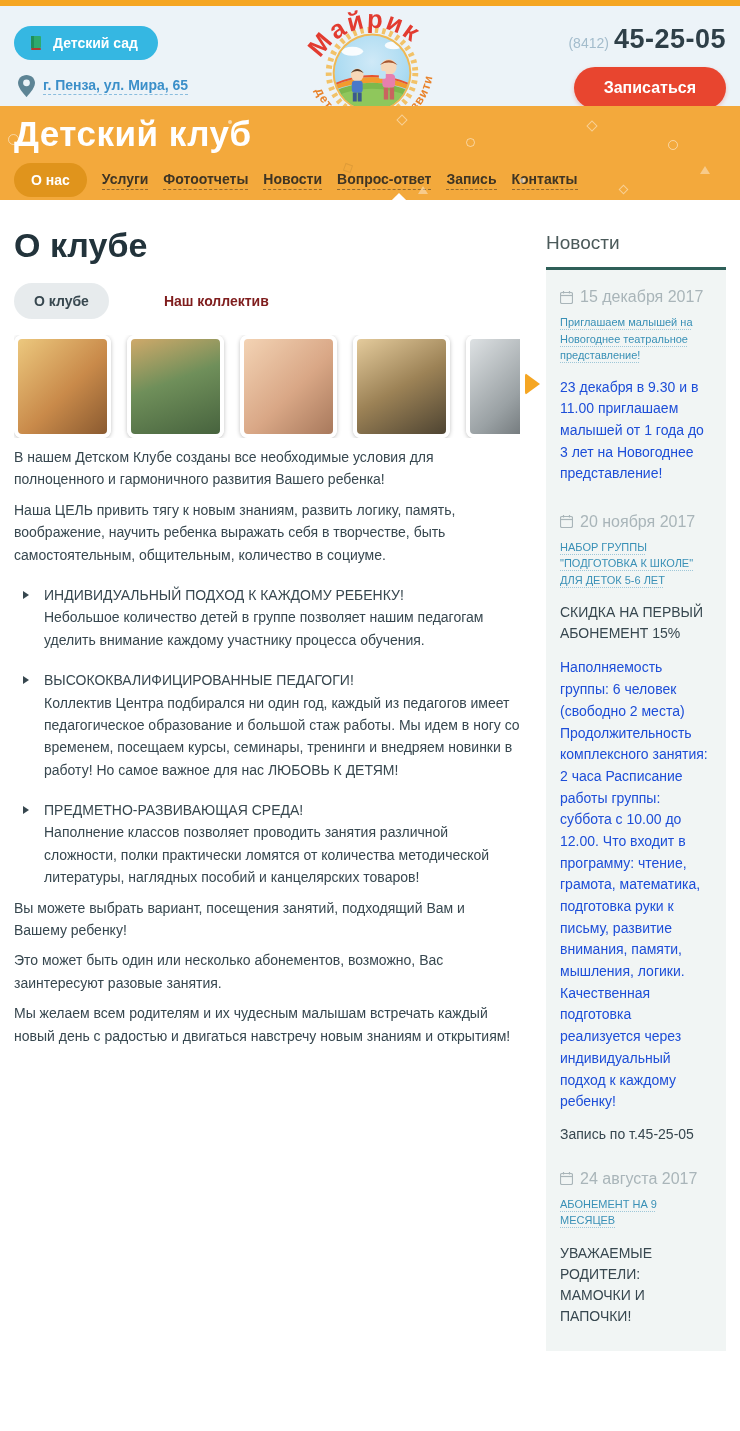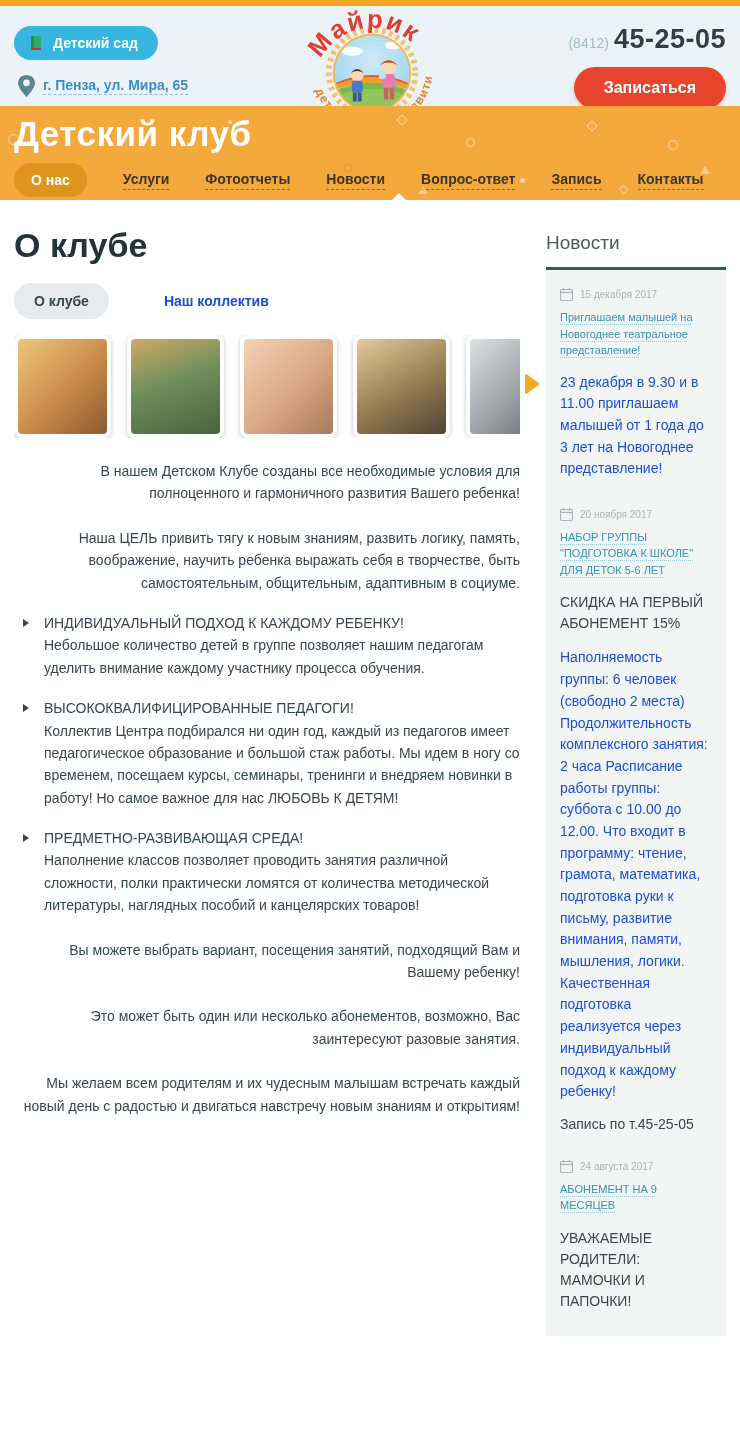"О нас" .hero-nav { gap: 36px -> 15px }
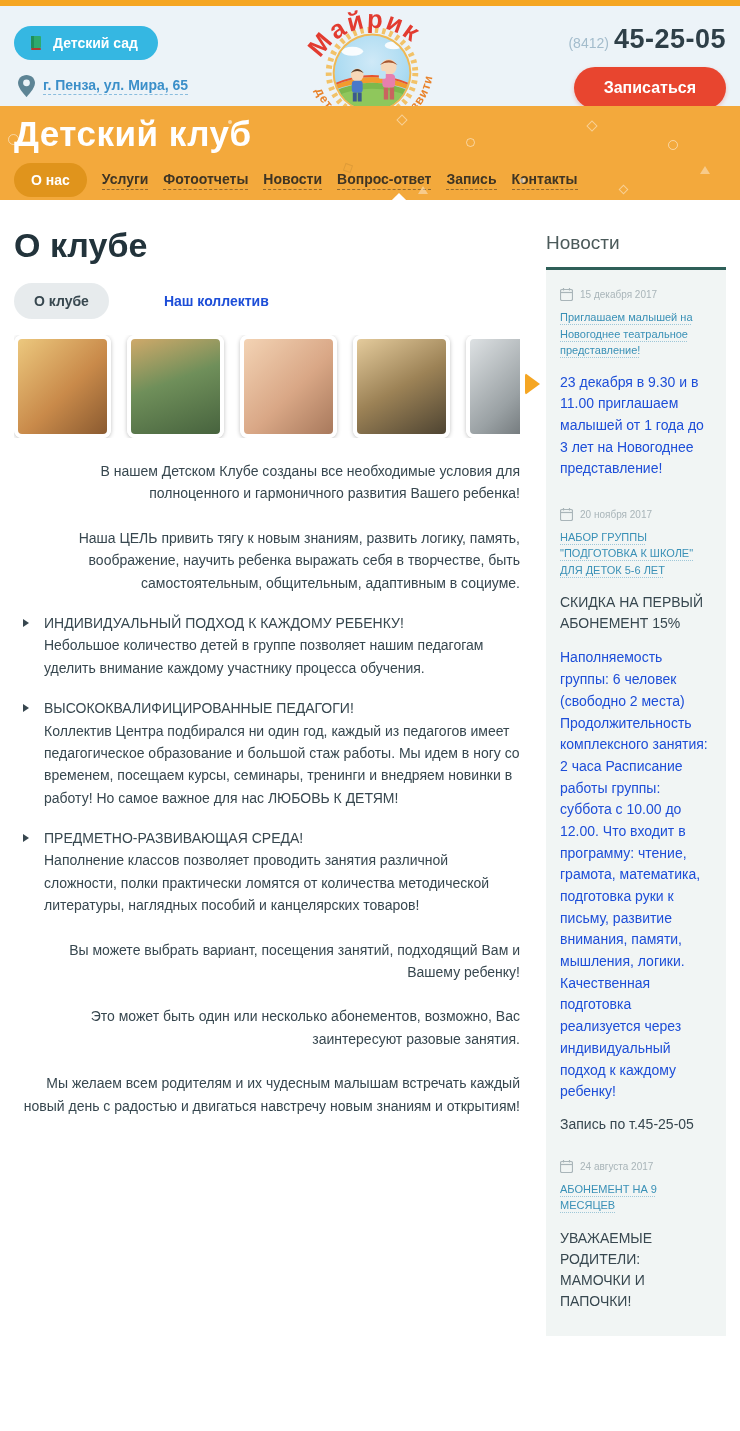"Наш коллектив" .tab.link { color: #1d4ed8 -> #7f1d1d }
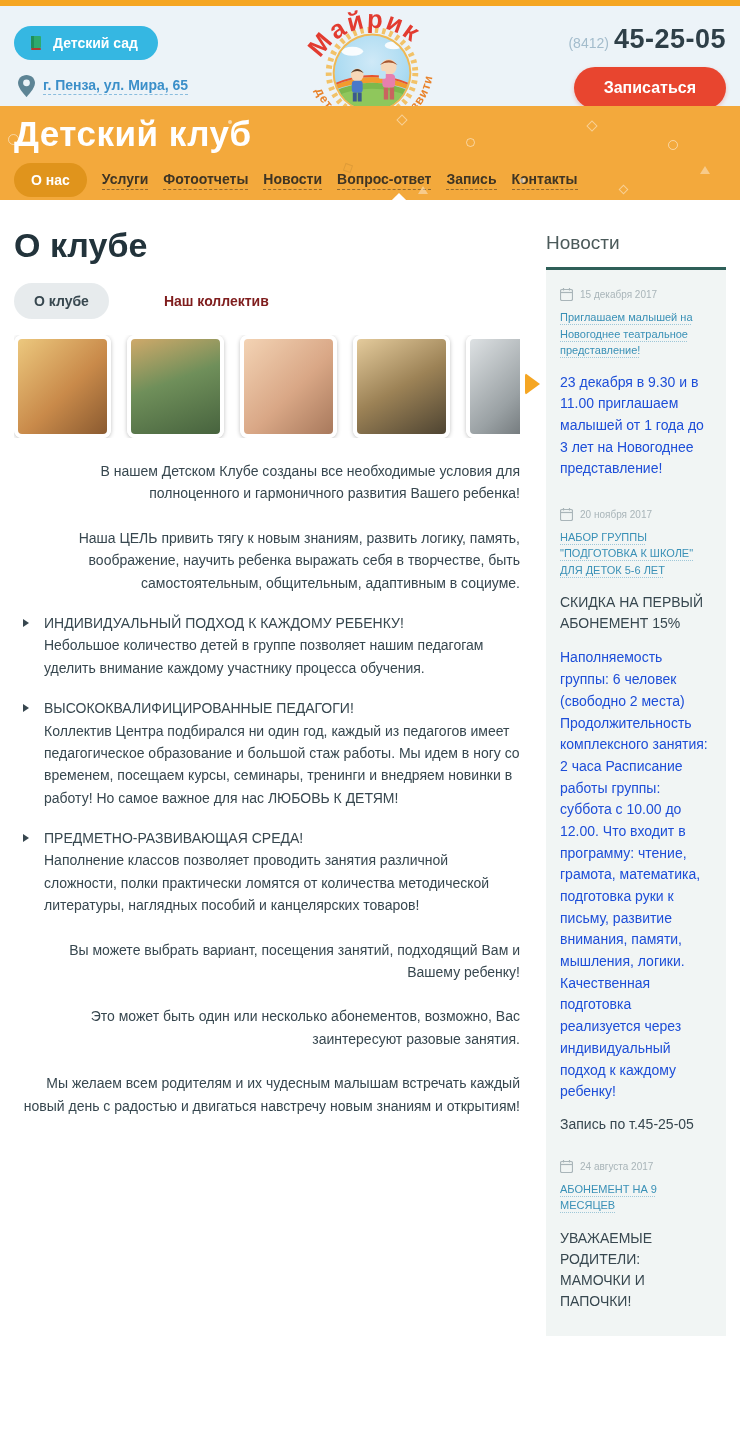"15 декабря 2017" .news-date { font-size: 10px -> 16px }
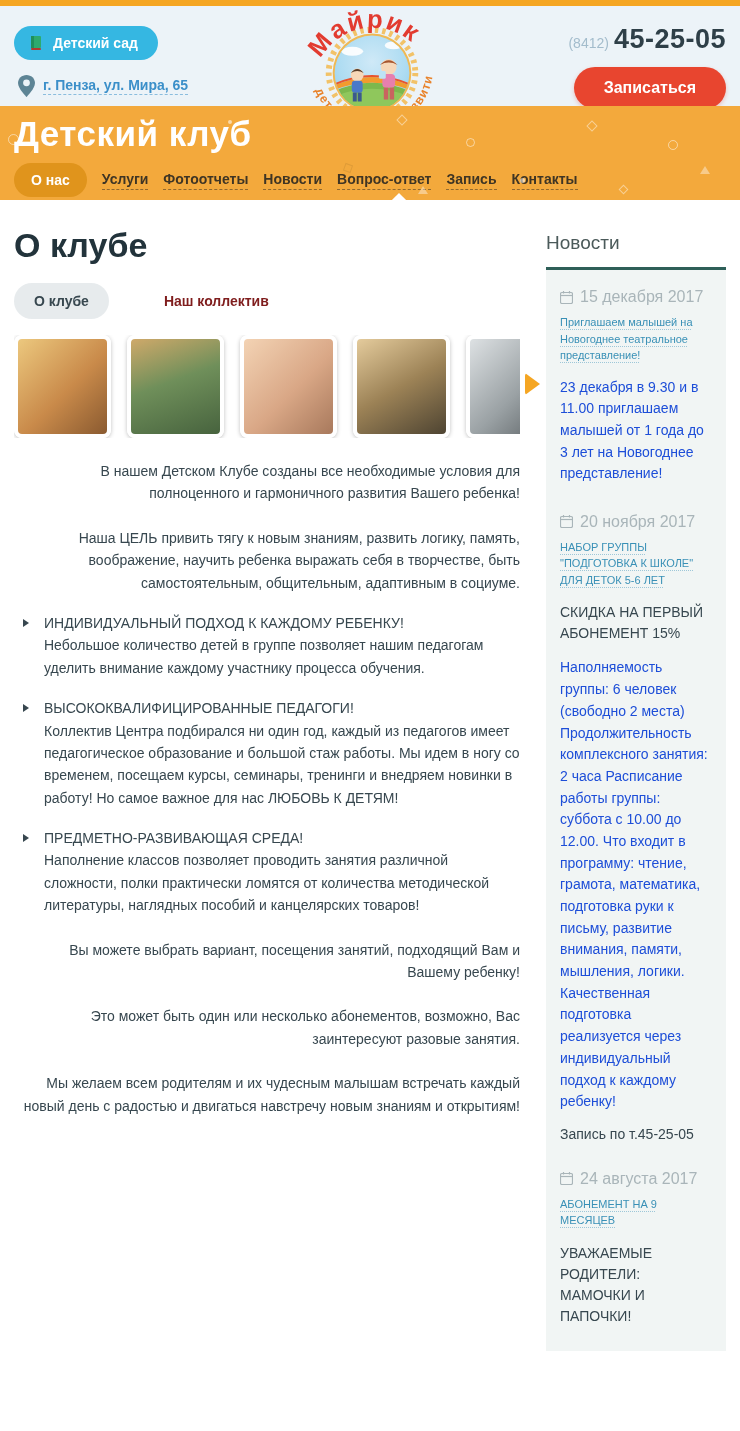"В нашем Детском Клубе созданы" .body-text p { margin-top: 22px -> 8px; text-align: right -> none }
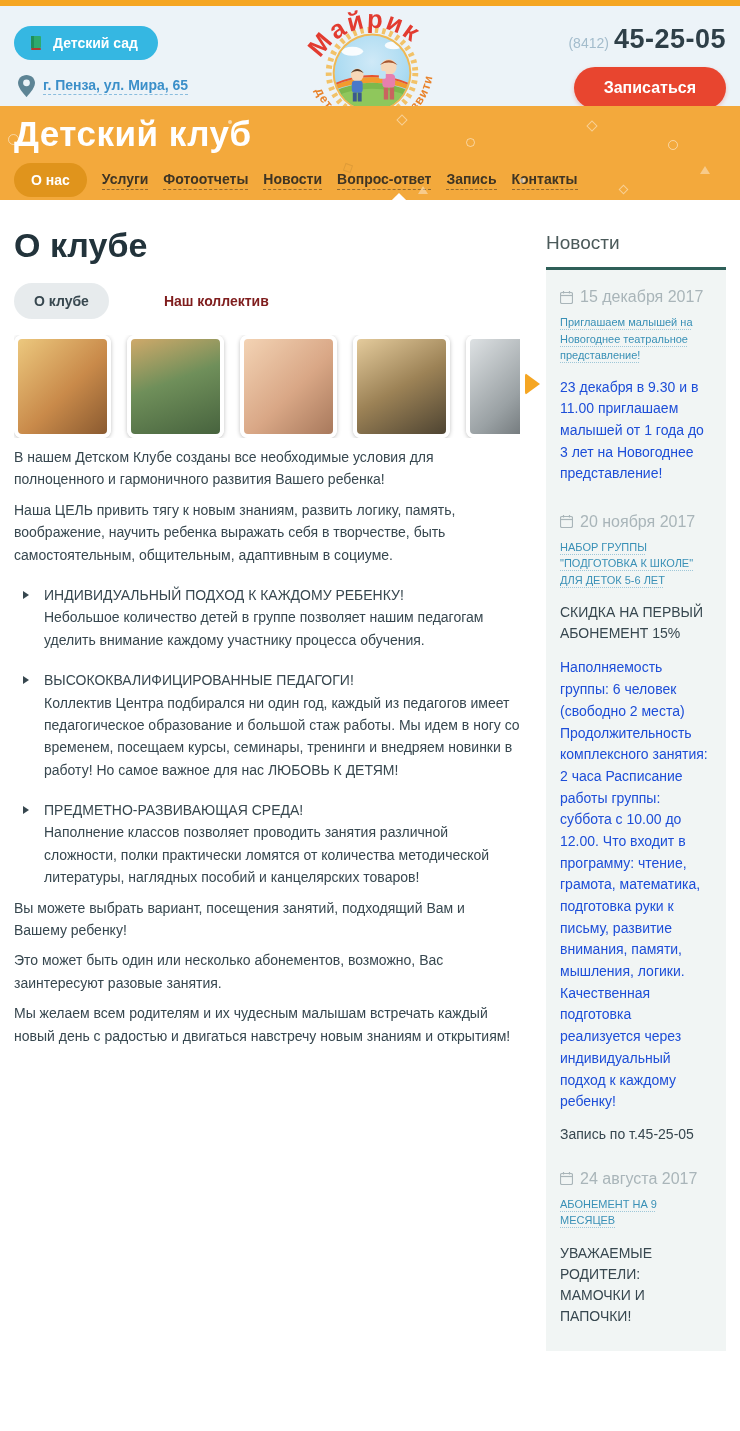"Наша ЦЕЛЬ привить тягу к" p { text: адаптивным -> количество }
